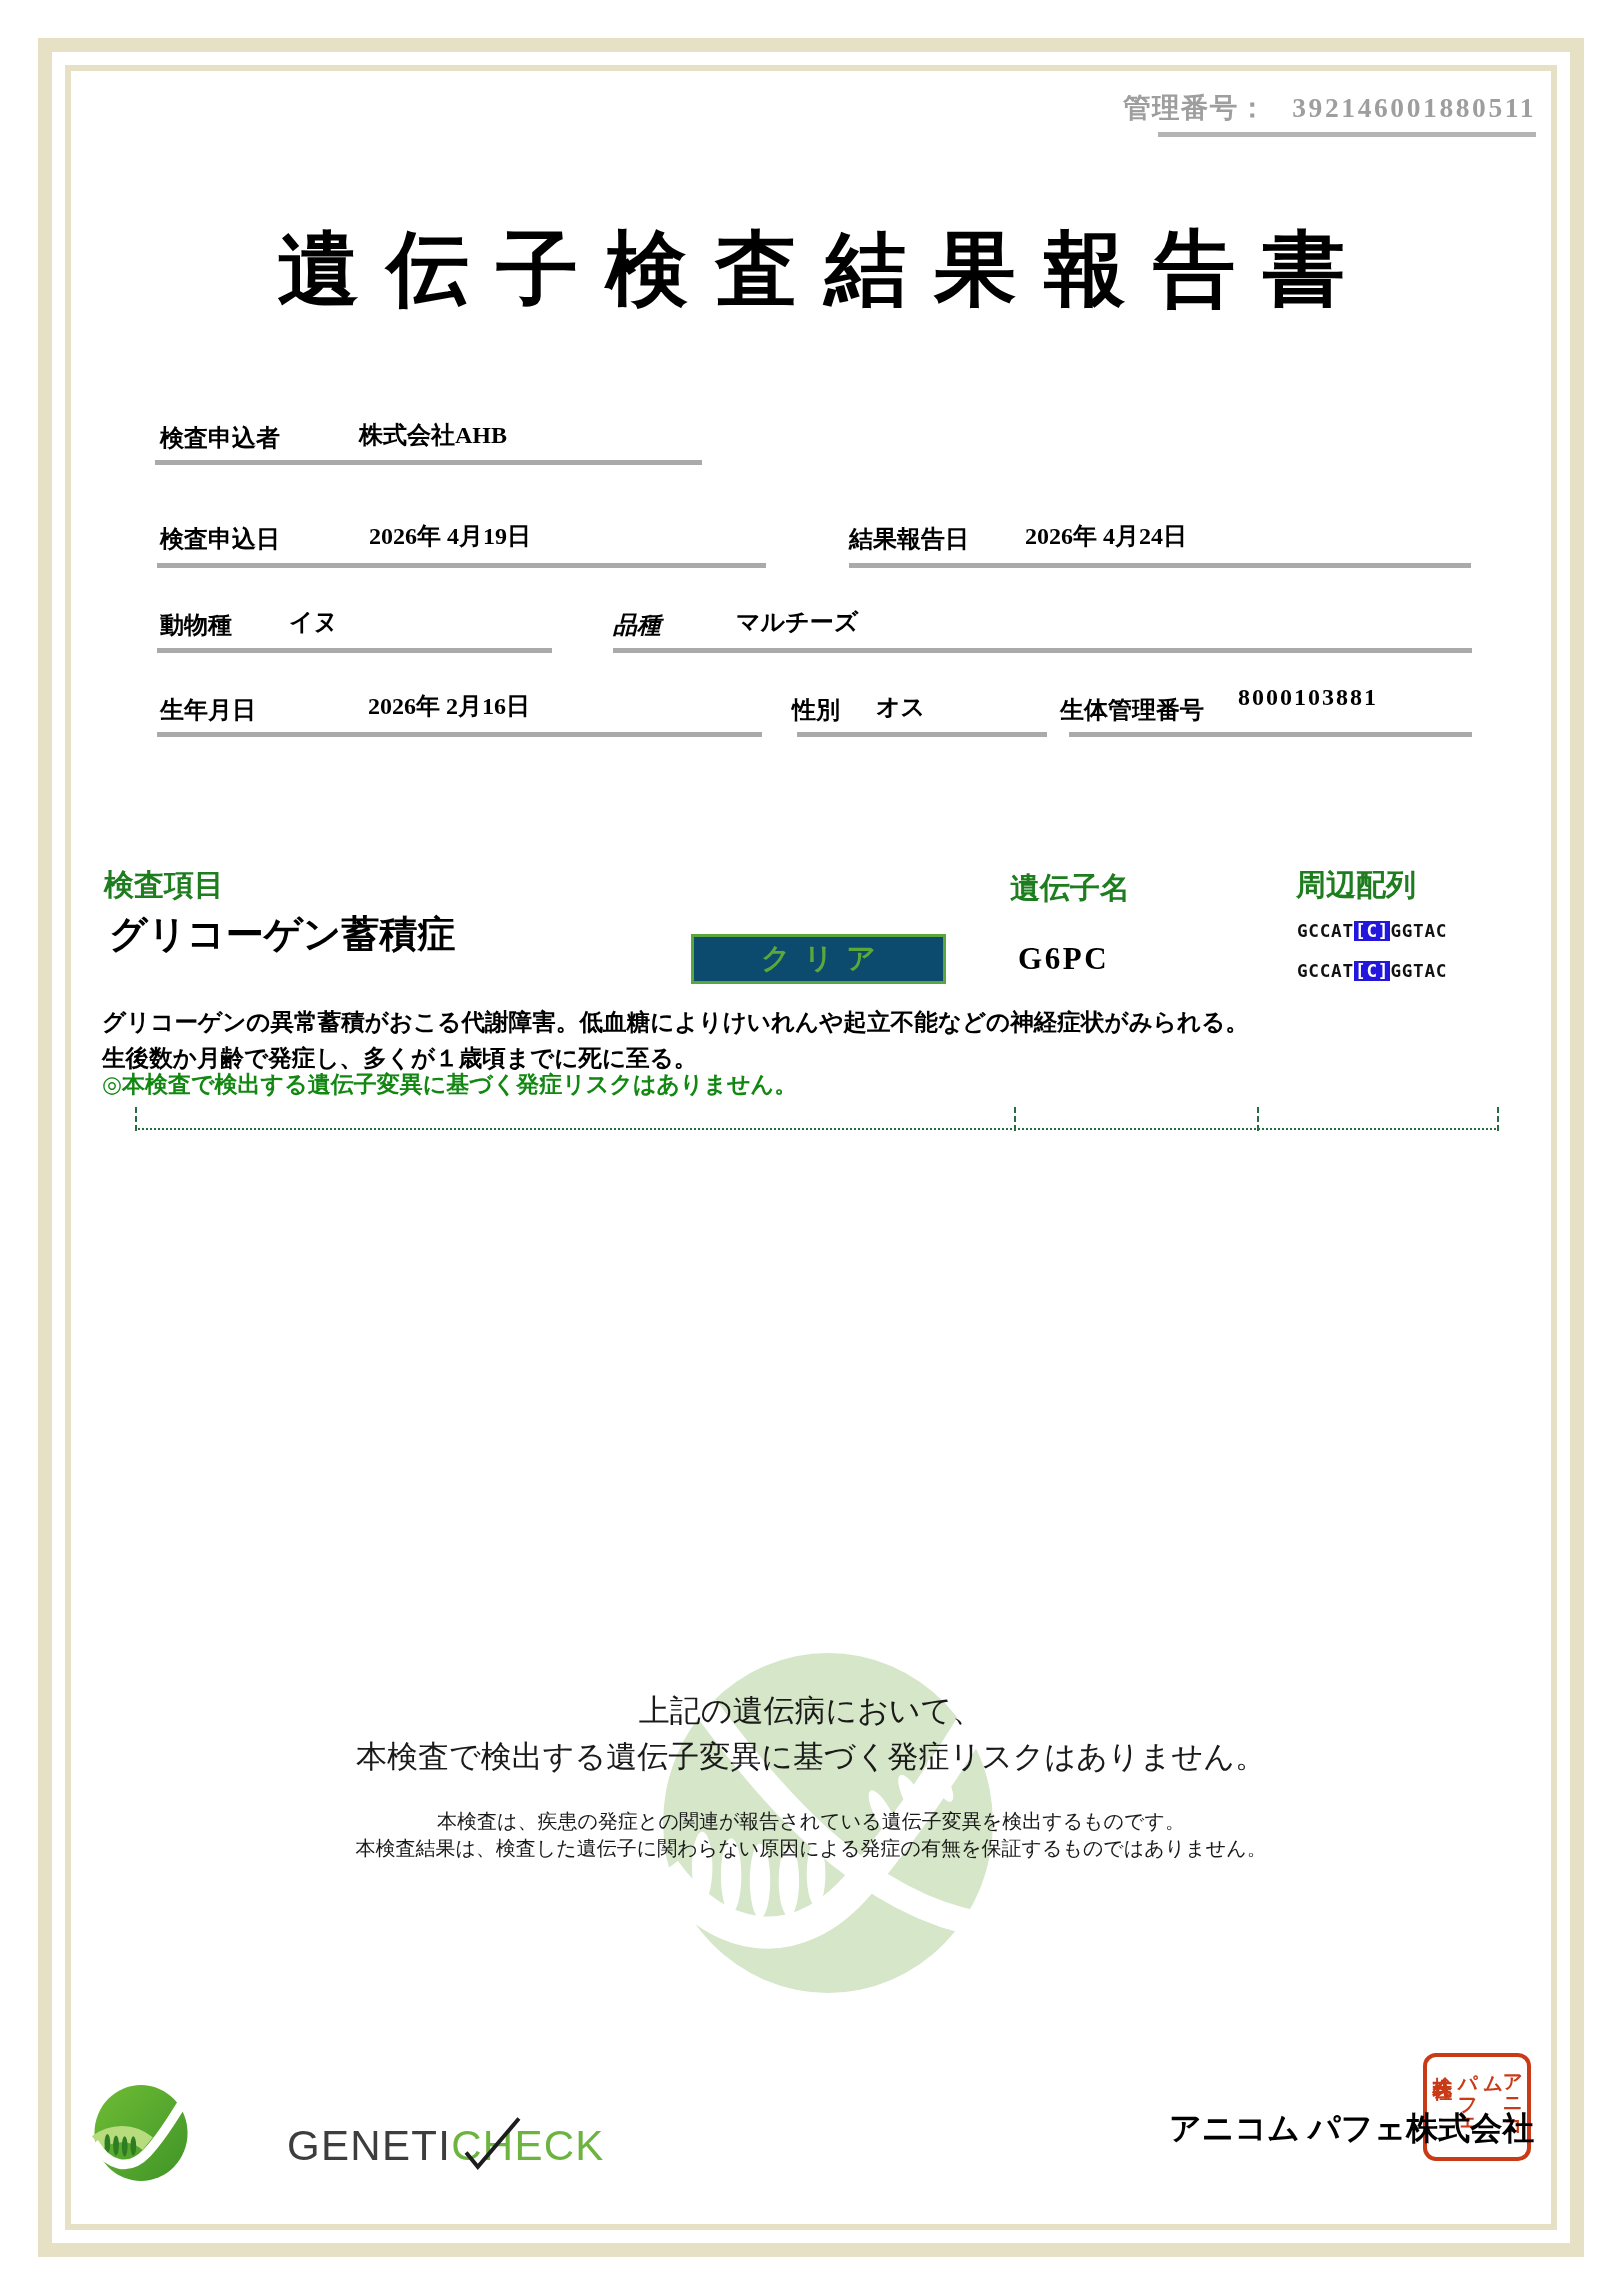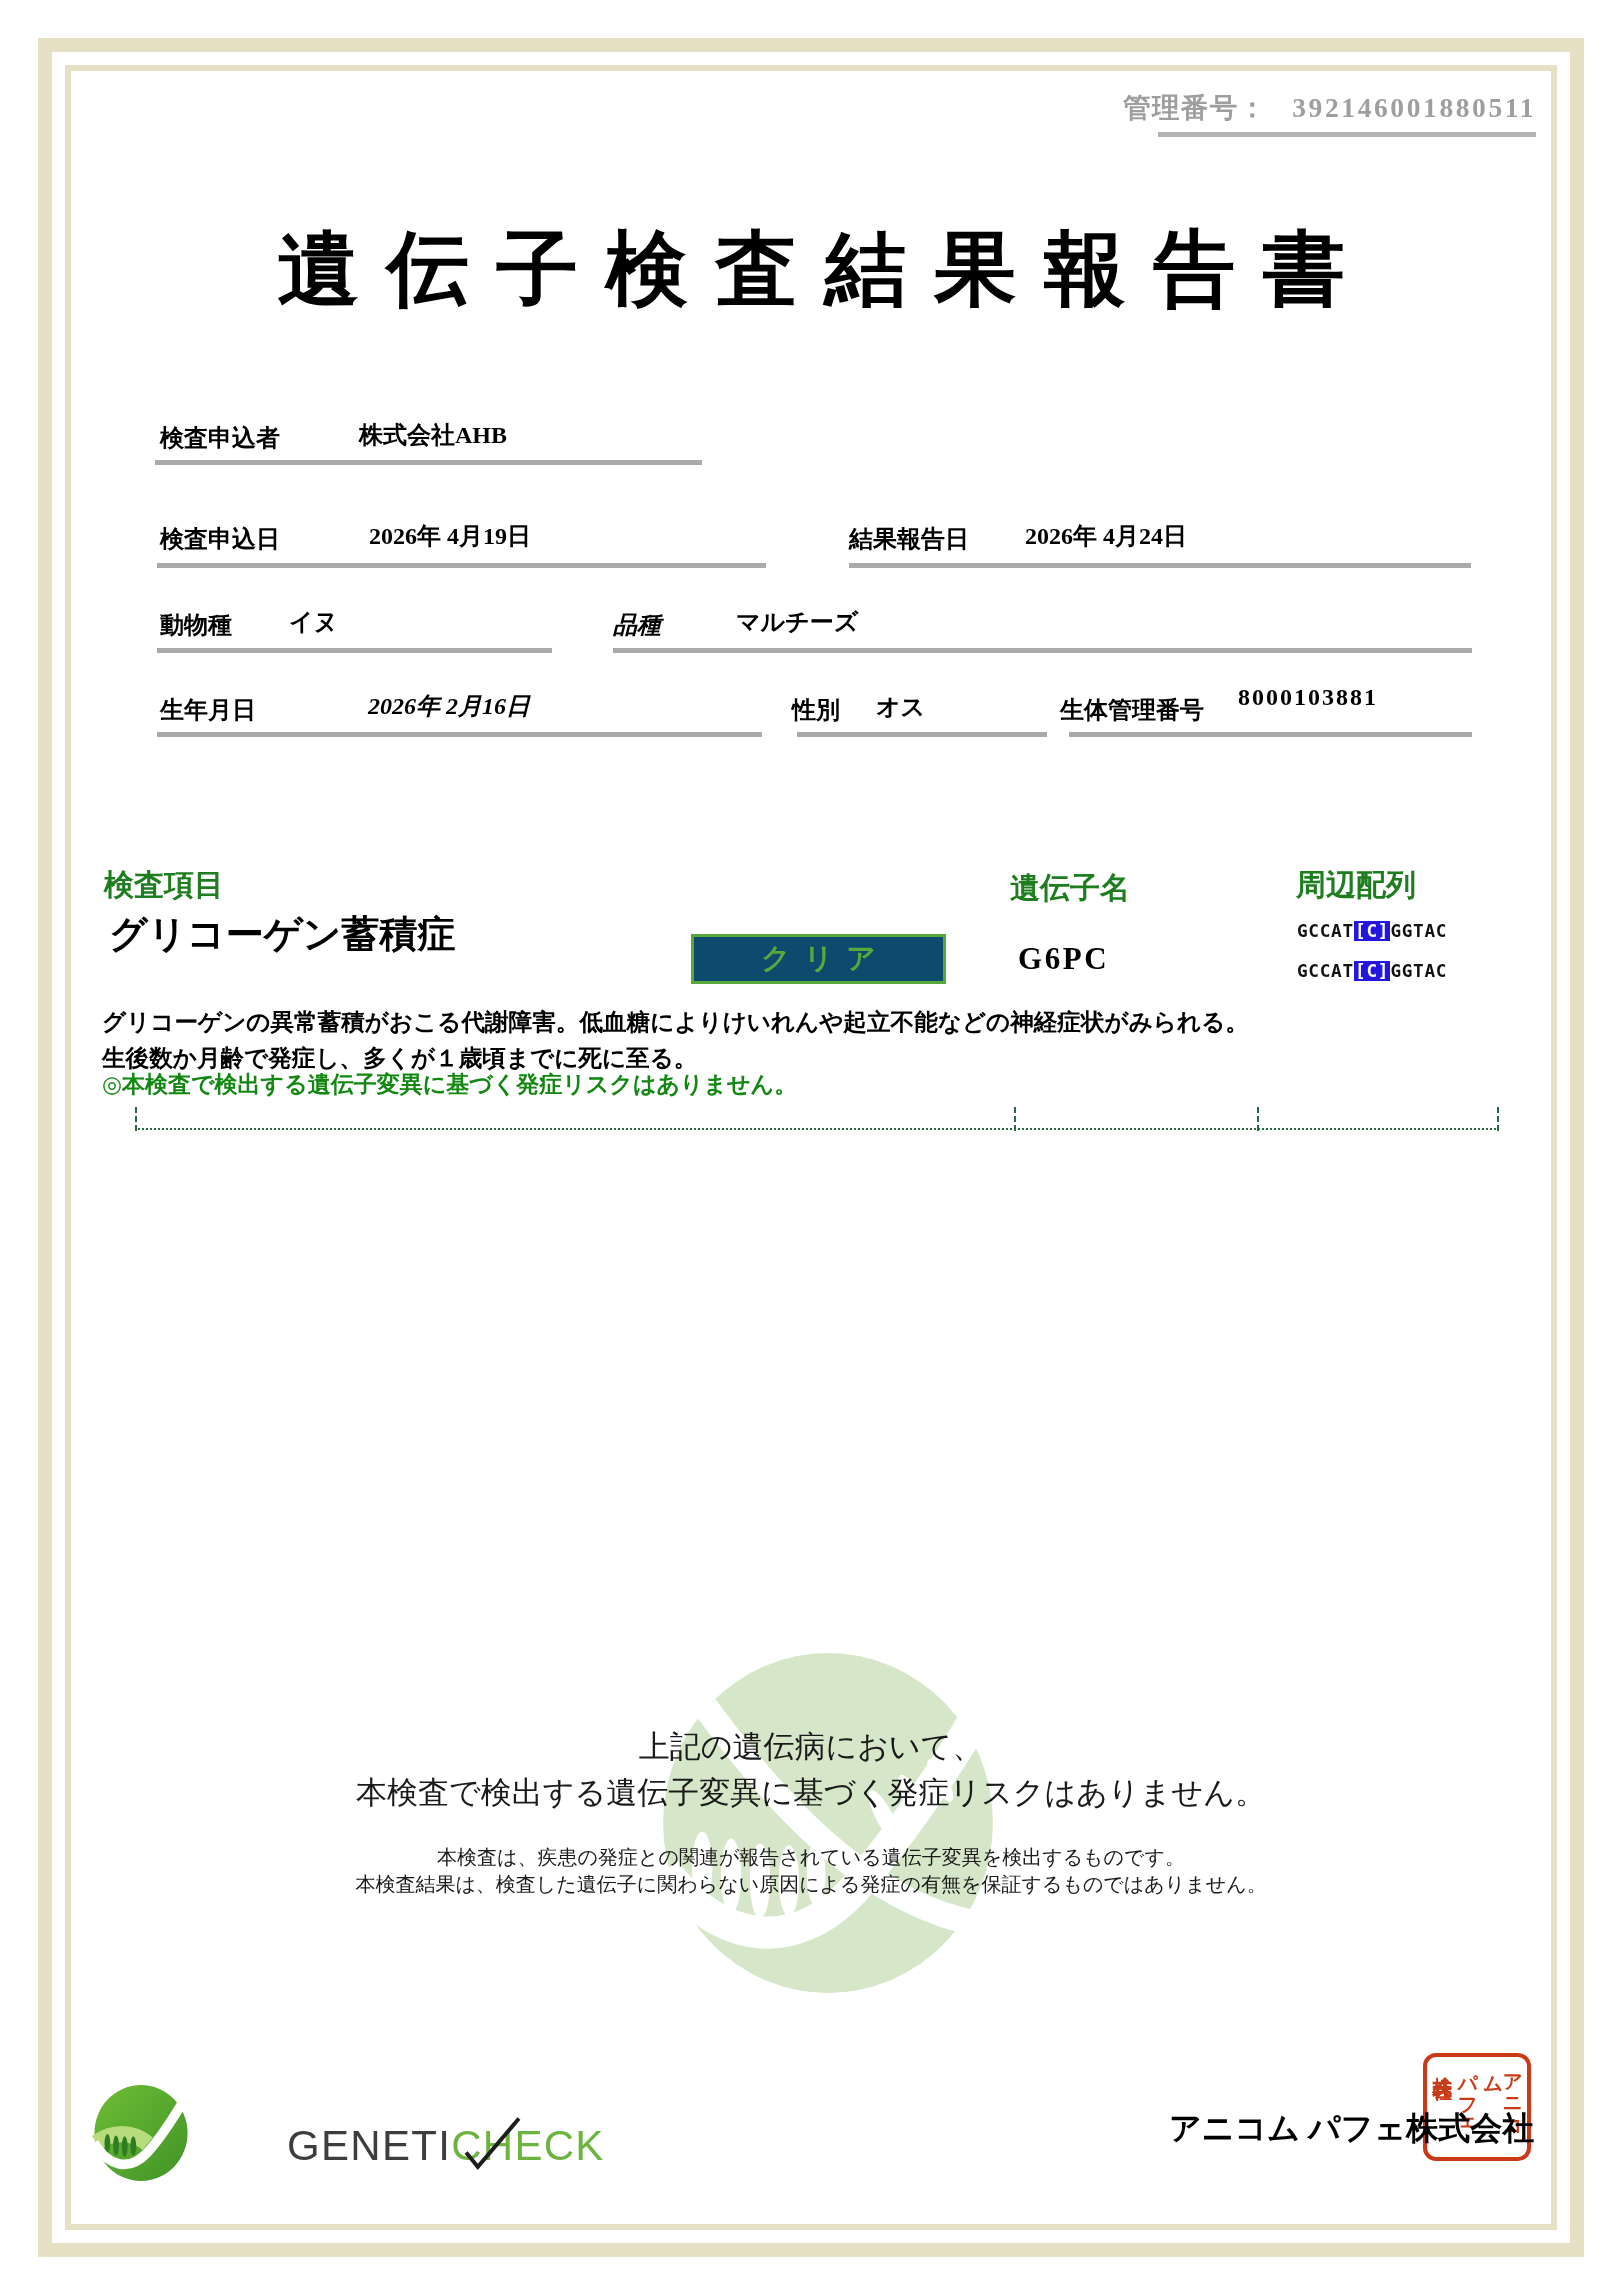"2026年 2月16日" div.abs { font-style: italic -> none }
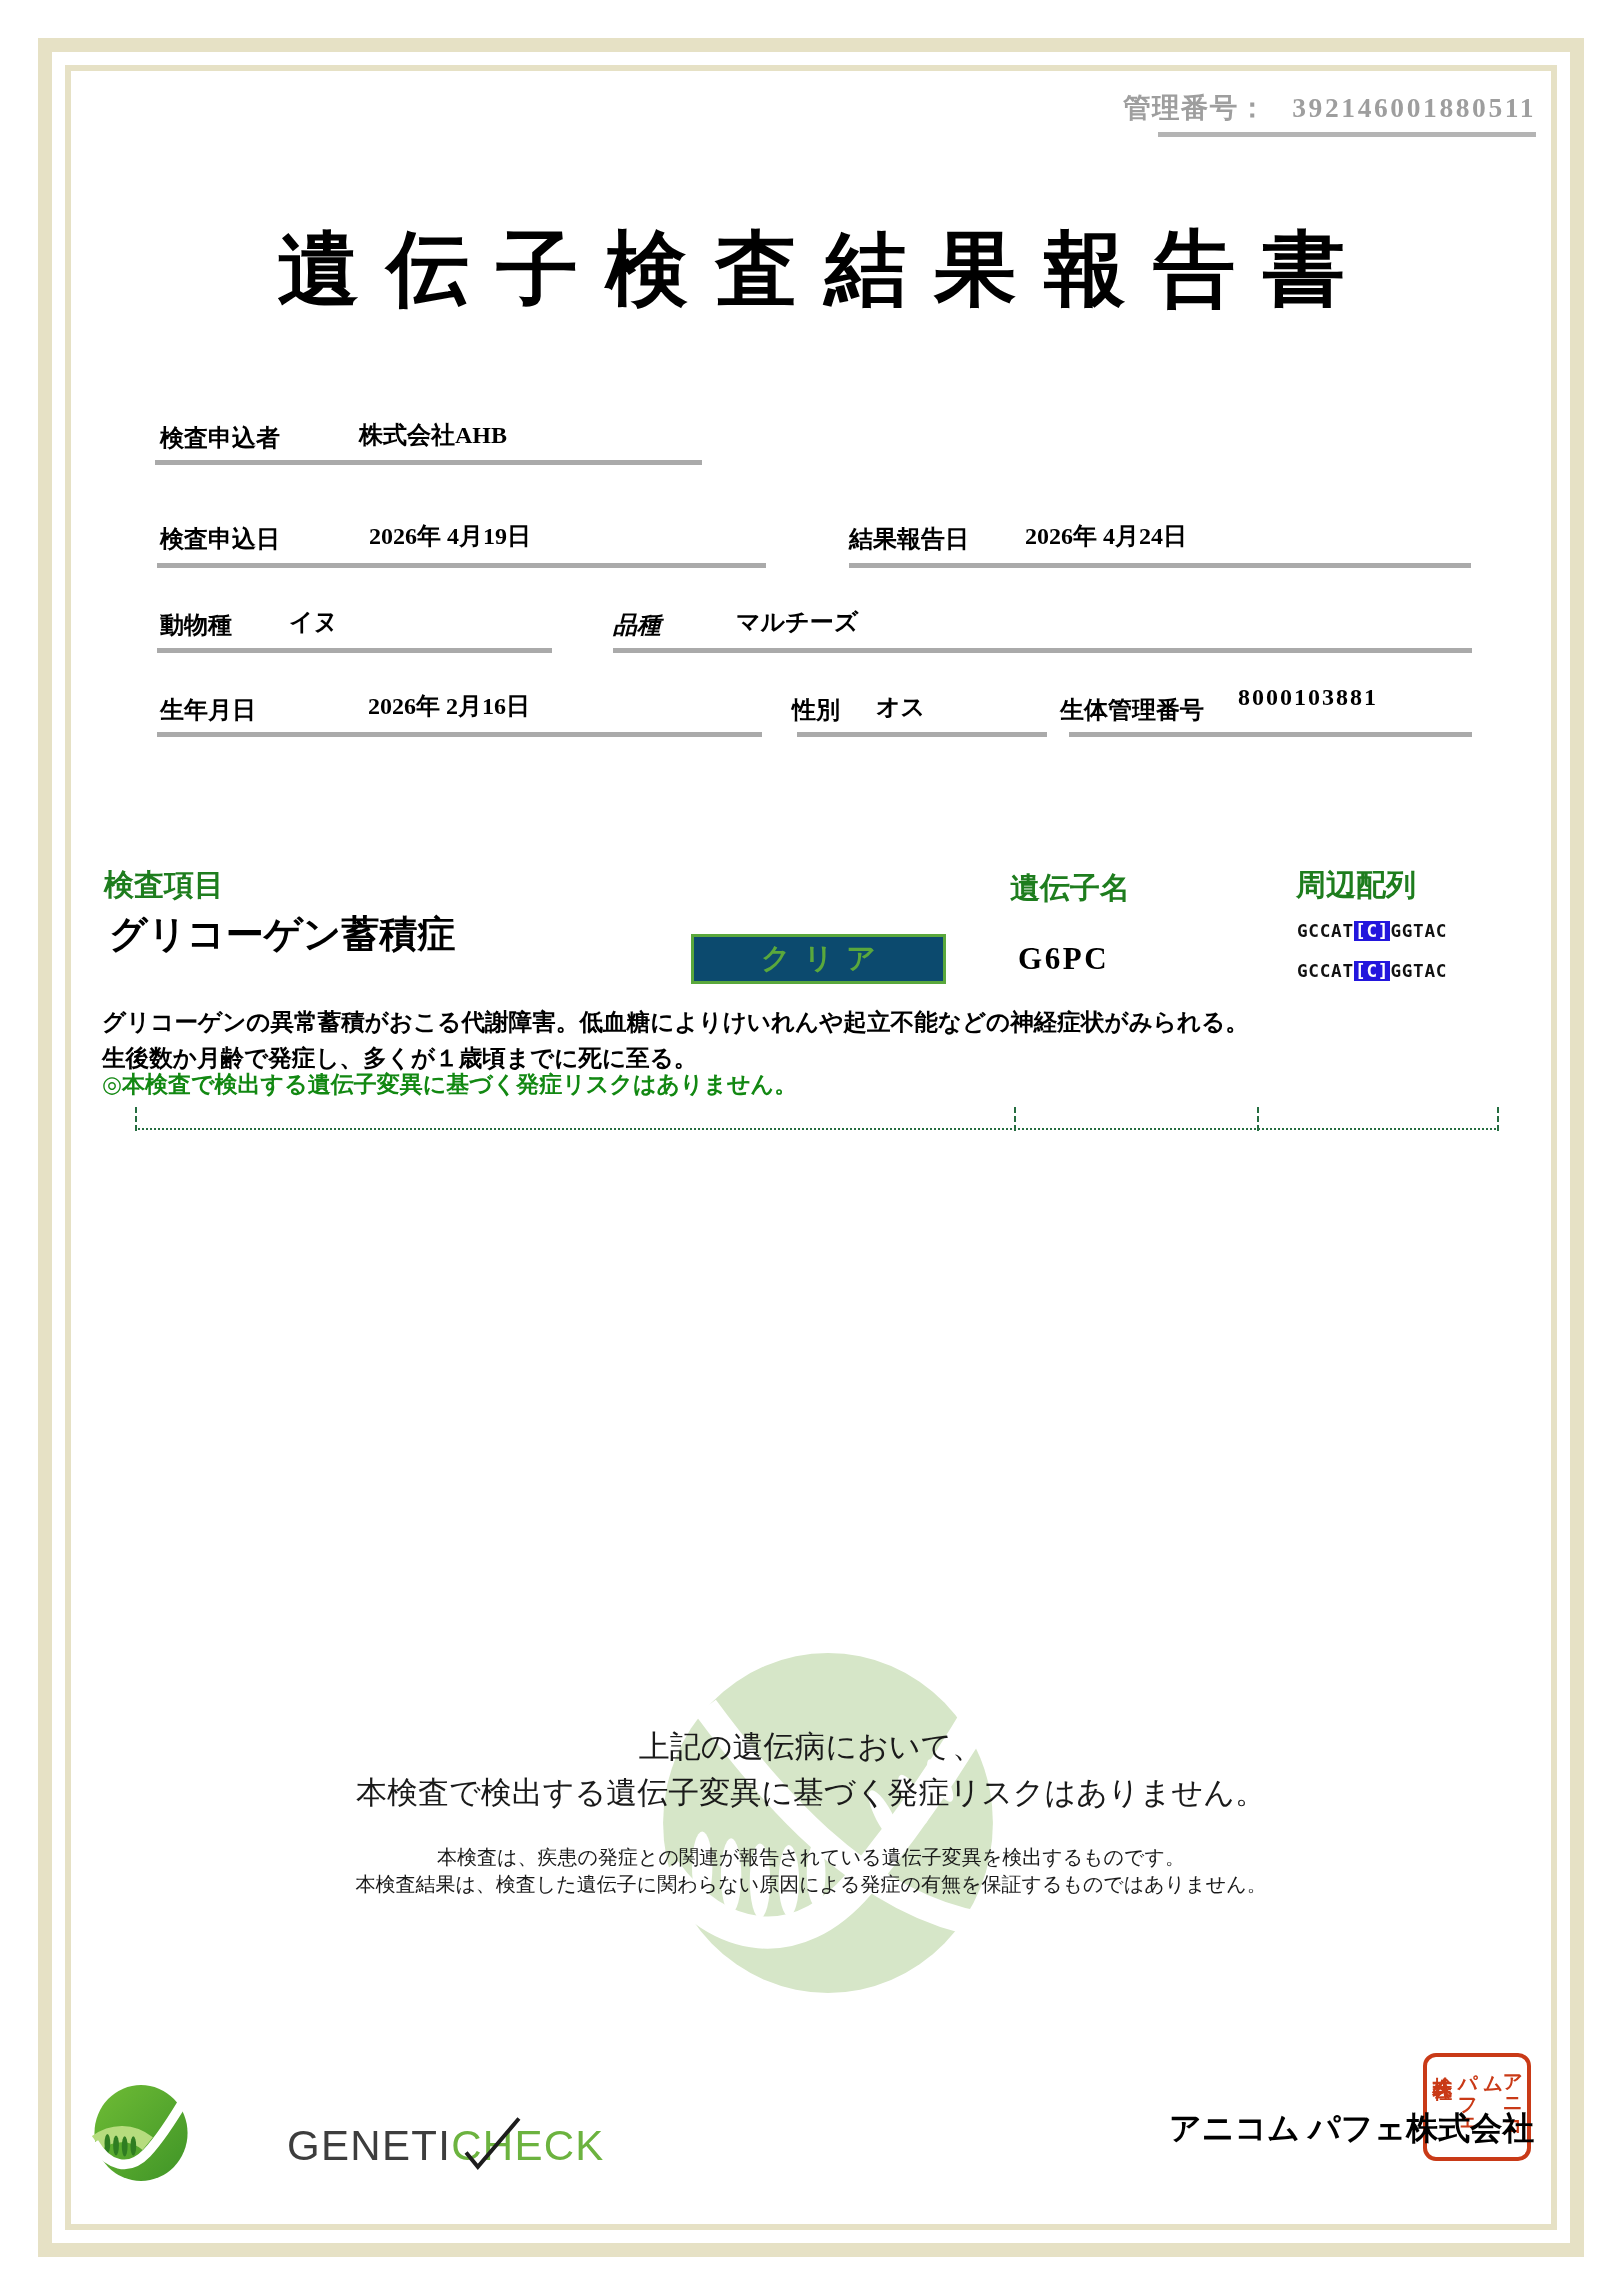"上記の遺伝病において、" .sans { margin-top: 36px -> none }
